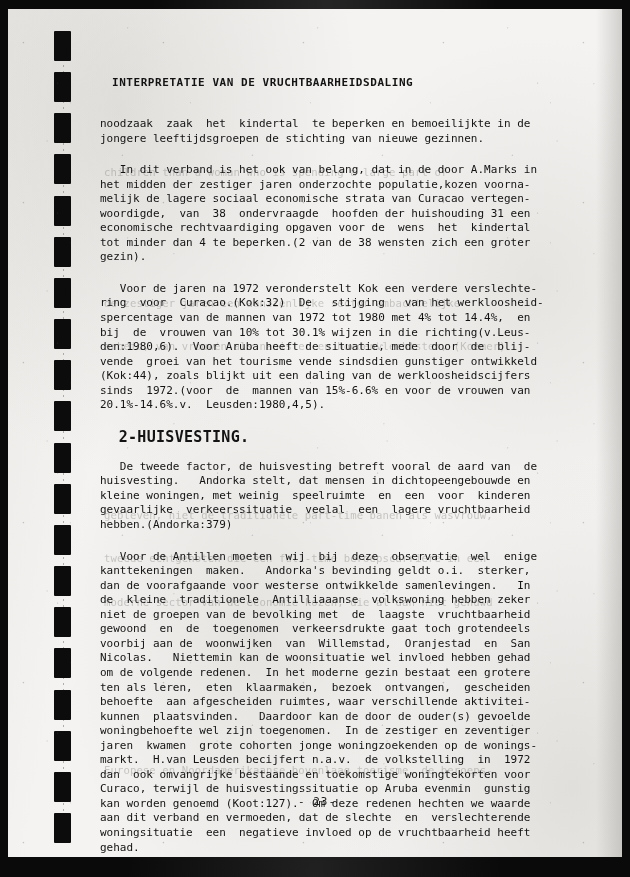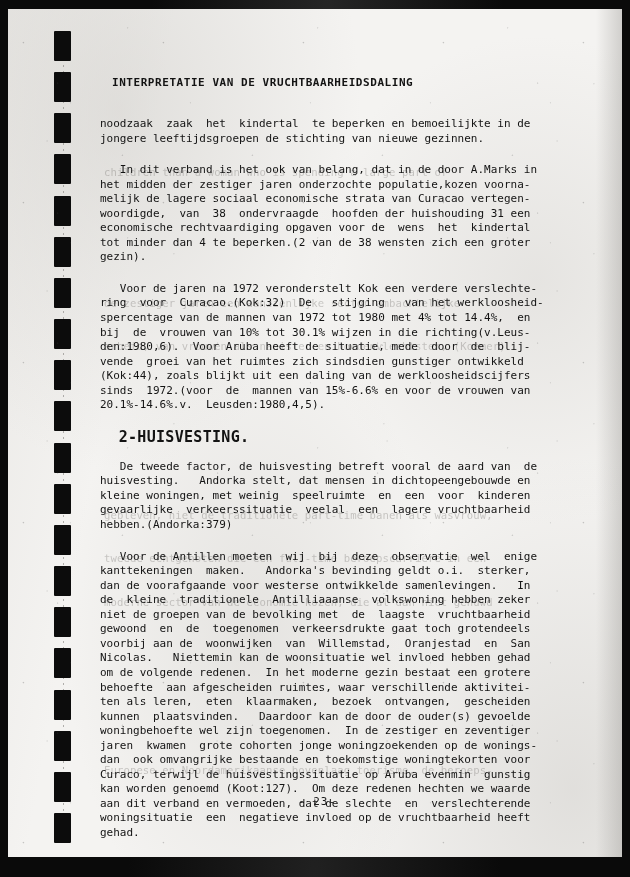"vende groei van het ruimtes" p.text-line { text: ruimtes zich -> tourisme vende }
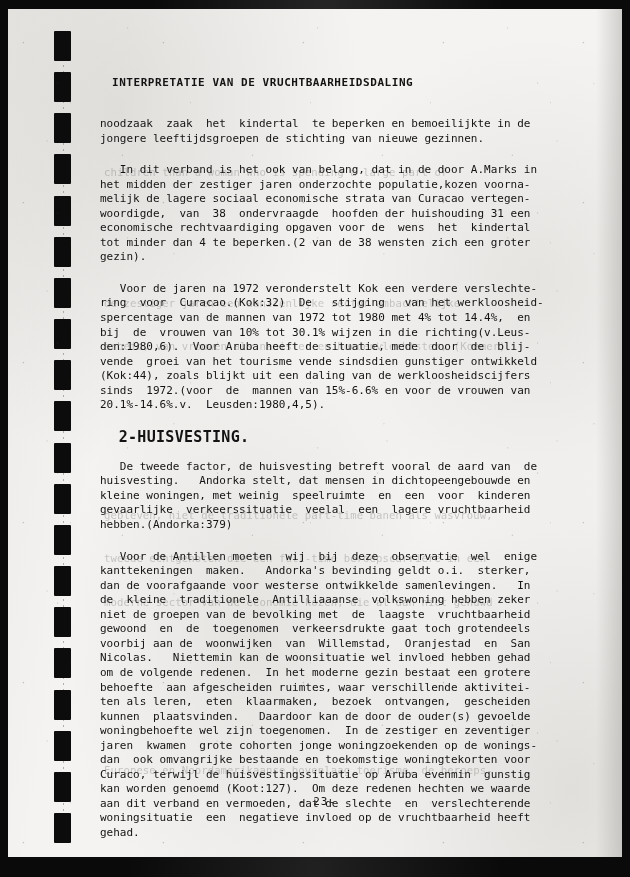"behoefte aan afgescheiden ruimtes, waar" p.text-line { order: before "ten als leren, eten klaarmaken," -> after "ten als leren, eten klaarmaken," }
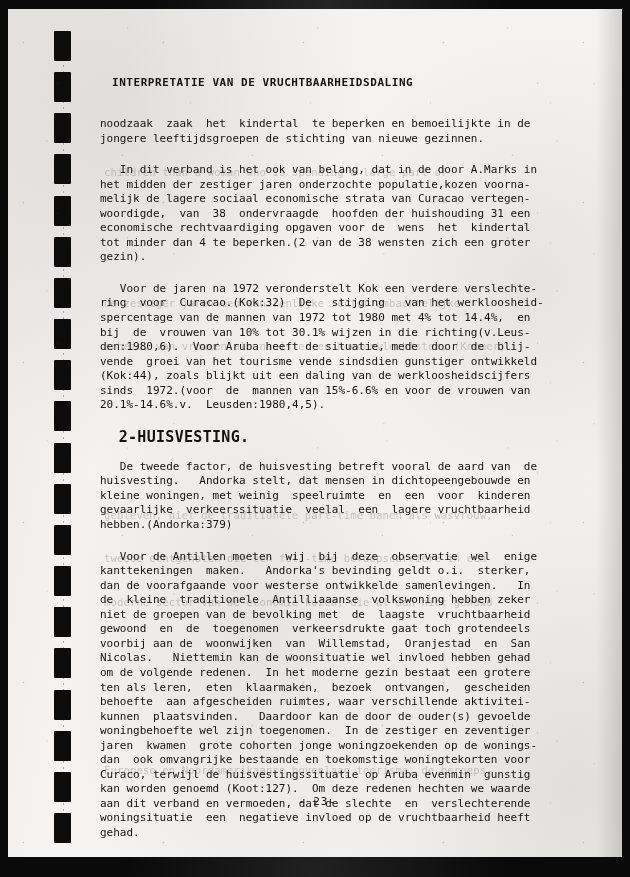"markt. H.van Leusden becijfert n.a.v." p.text-line { html: none -> <p>markt. H.van Leusden becijfert n.a.v. de volkstelling in 1972</p> }
